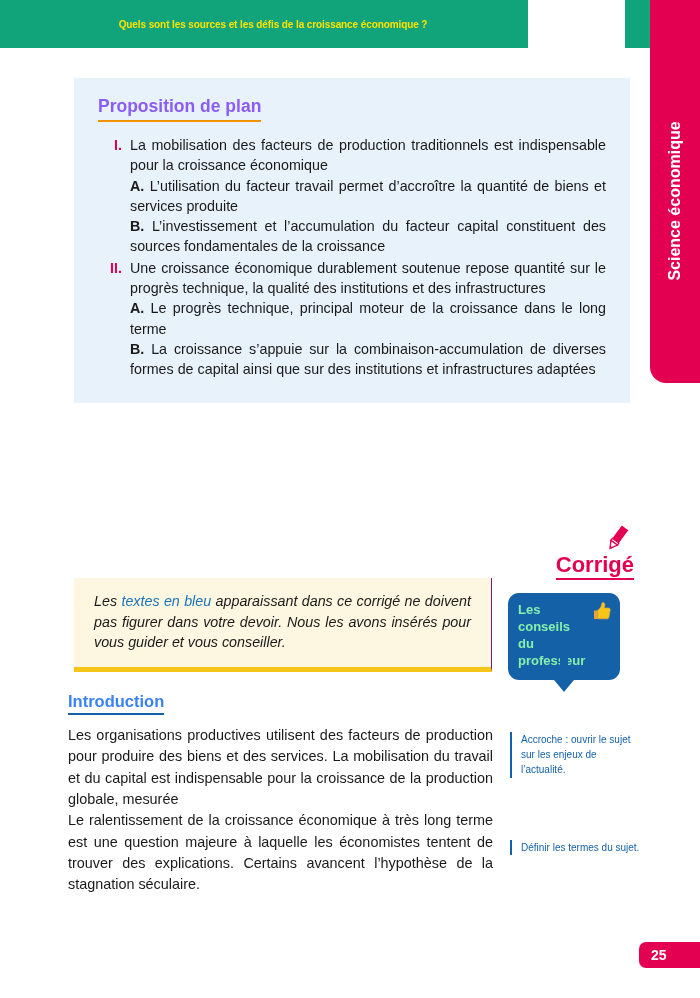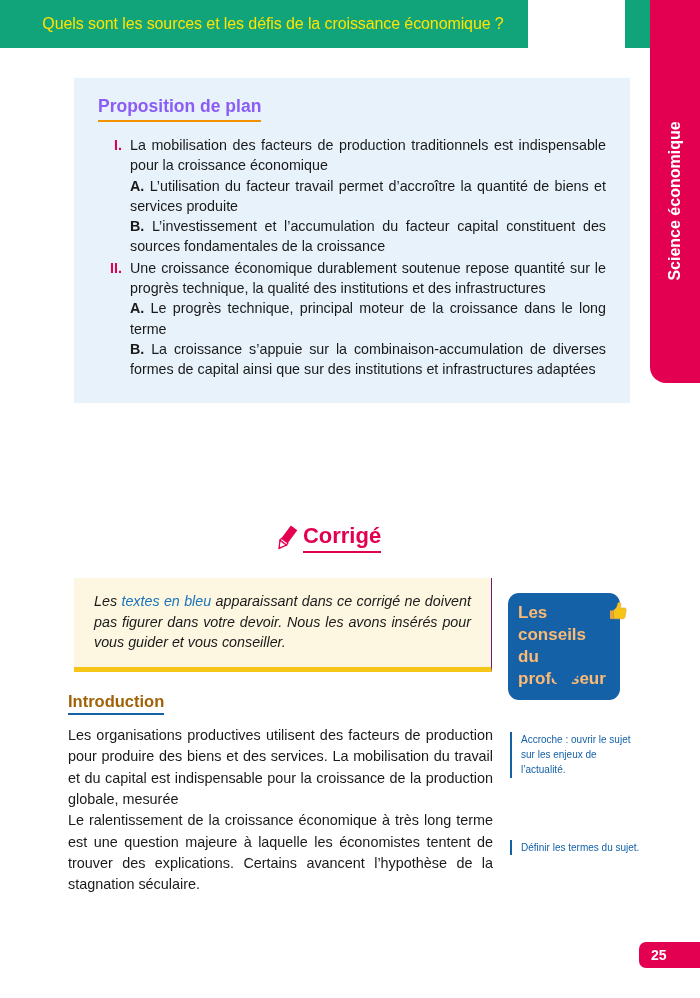"Quels sont les sources et" .header-title { font-size: 16px -> 10px; font-weight: normal -> bold }
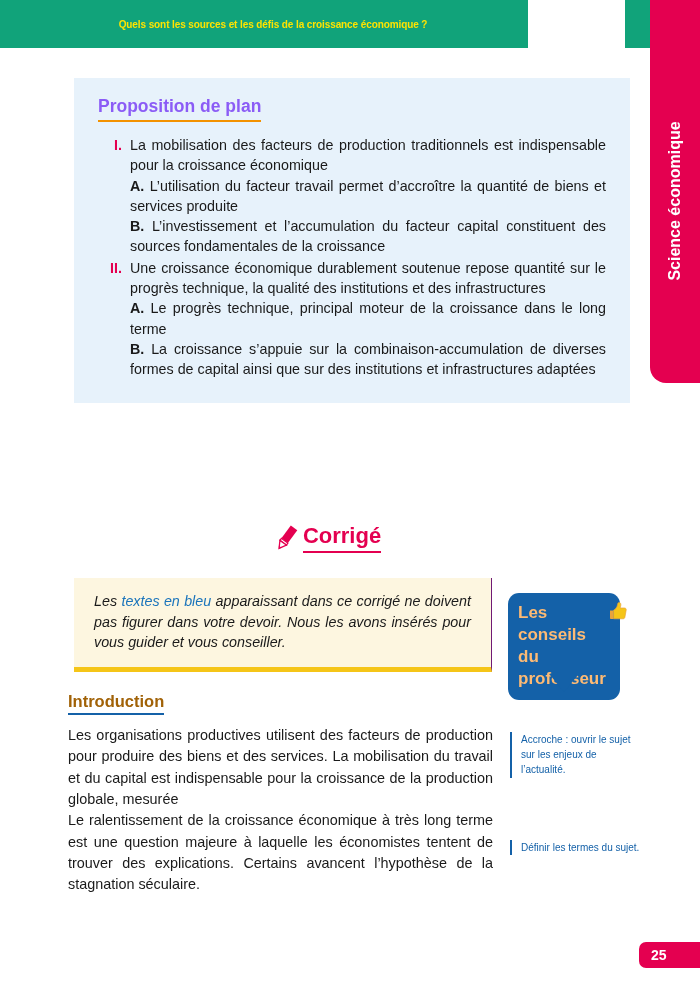"Corrigé" .corrige-title-wrap { align-items: none -> flex-end; flex-direction: none -> column; left: 12px -> 4px }
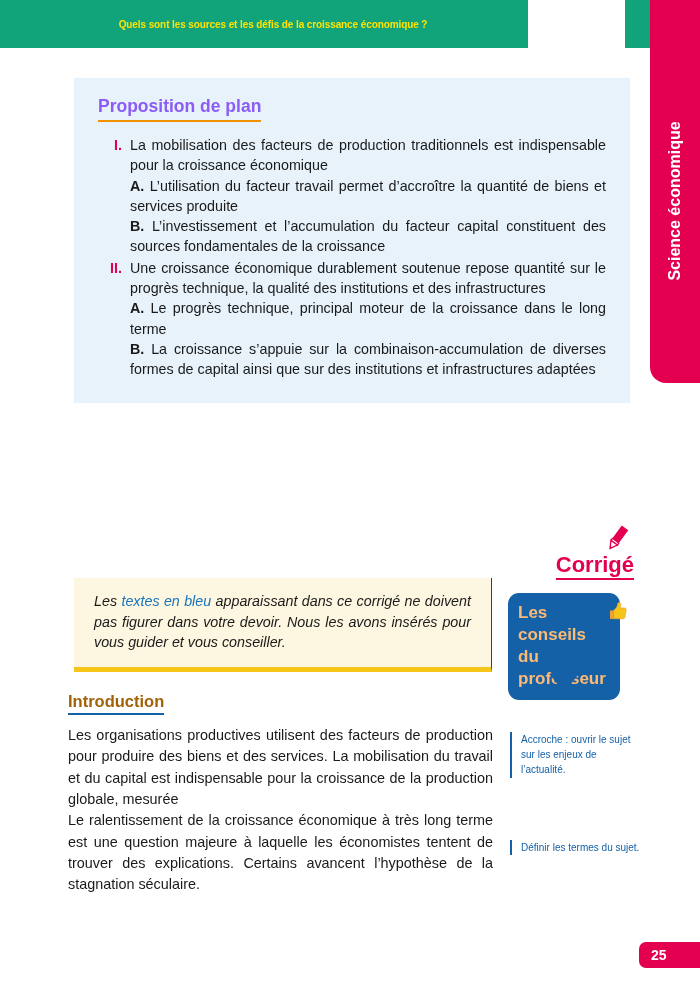"Les conseils" .tip-badge { color: #fdba74 -> #86efac; font-size: 17px -> 13px }
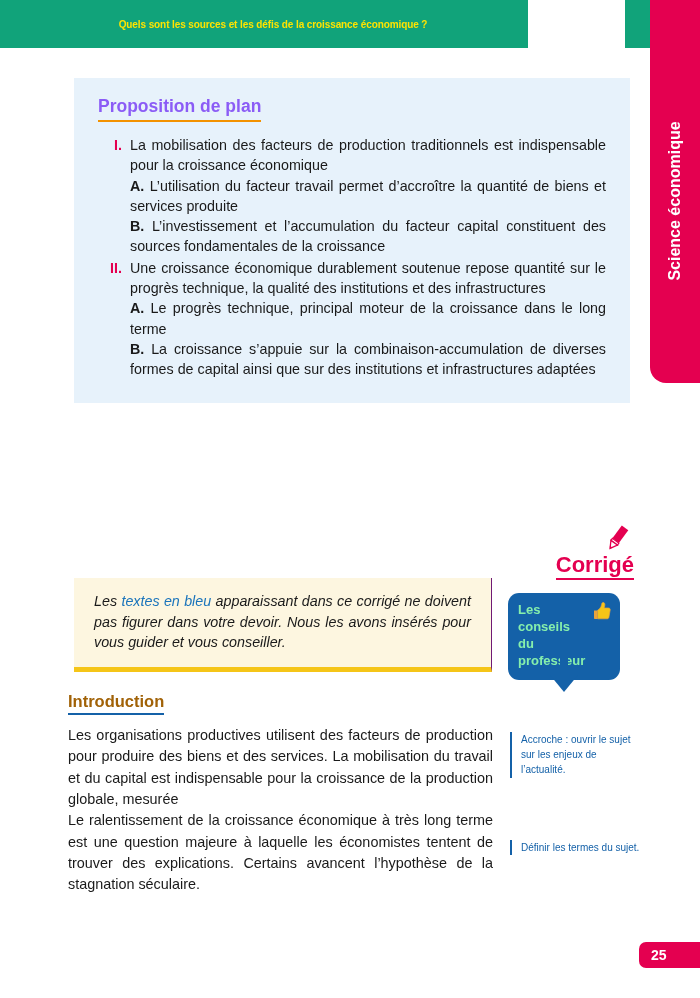"Introduction" .intro-heading { color: #a16207 -> #3b82f6 }
